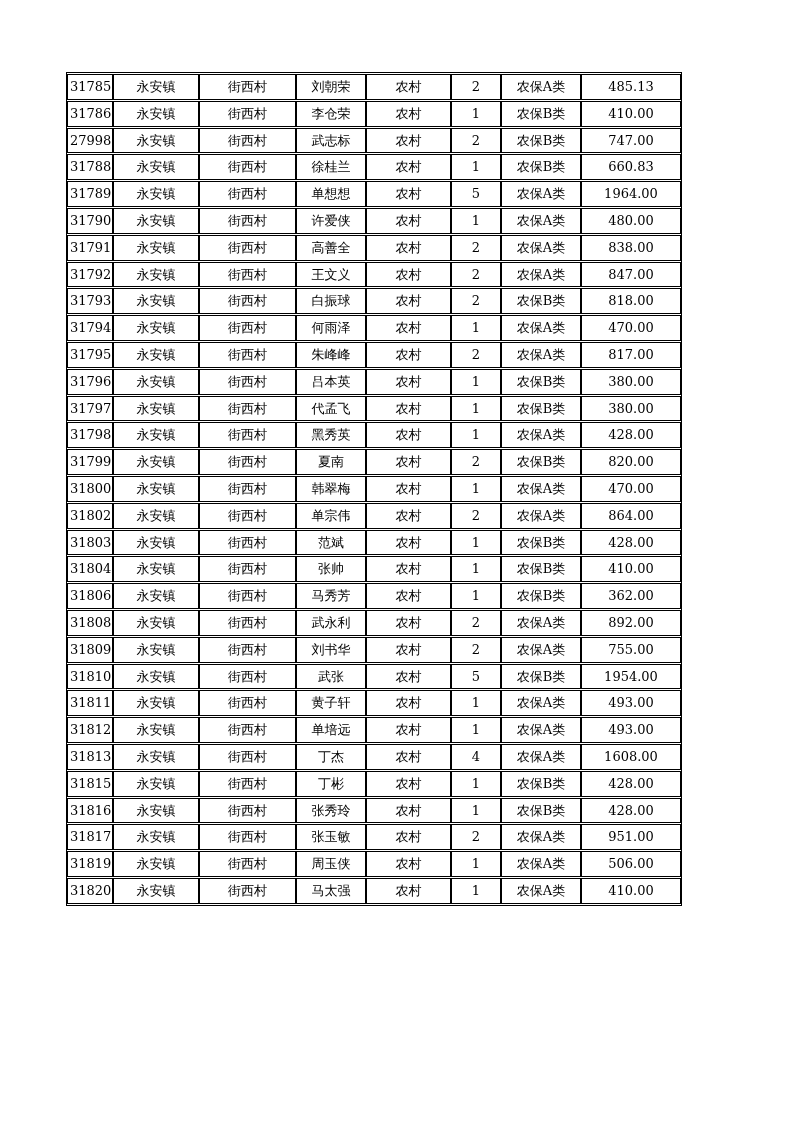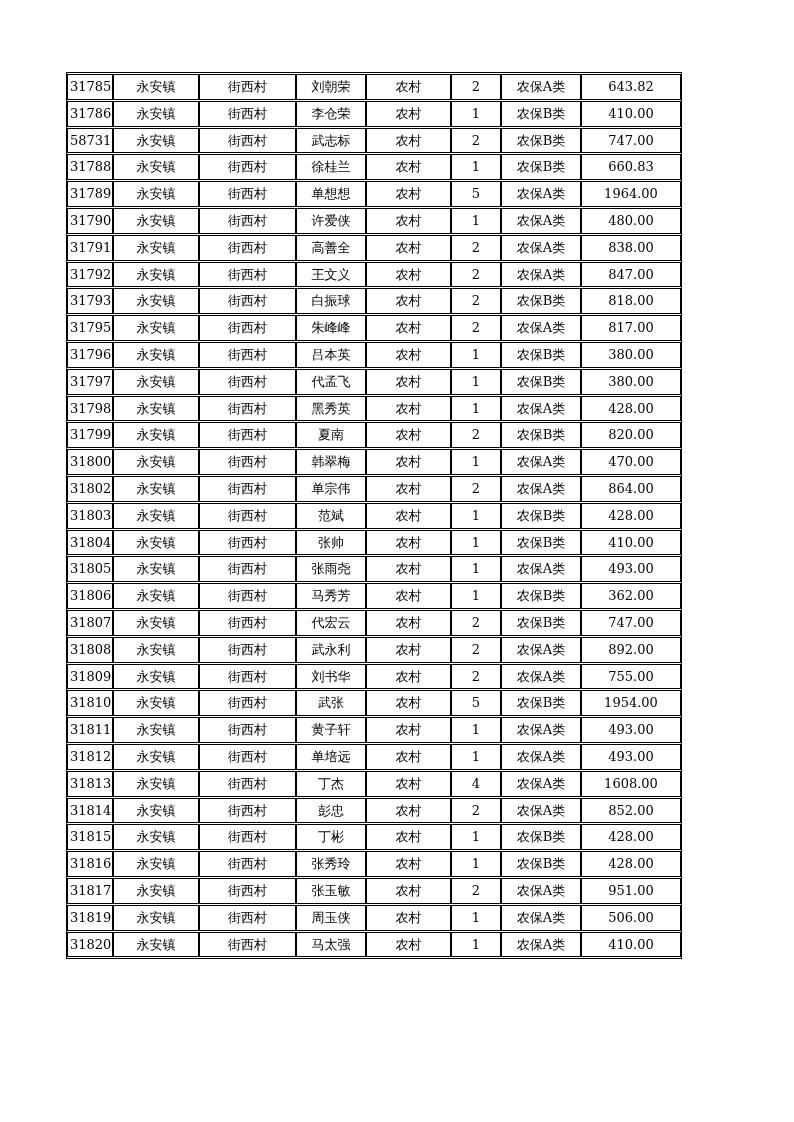"643.82" td { text: 643.82 -> 485.13 }
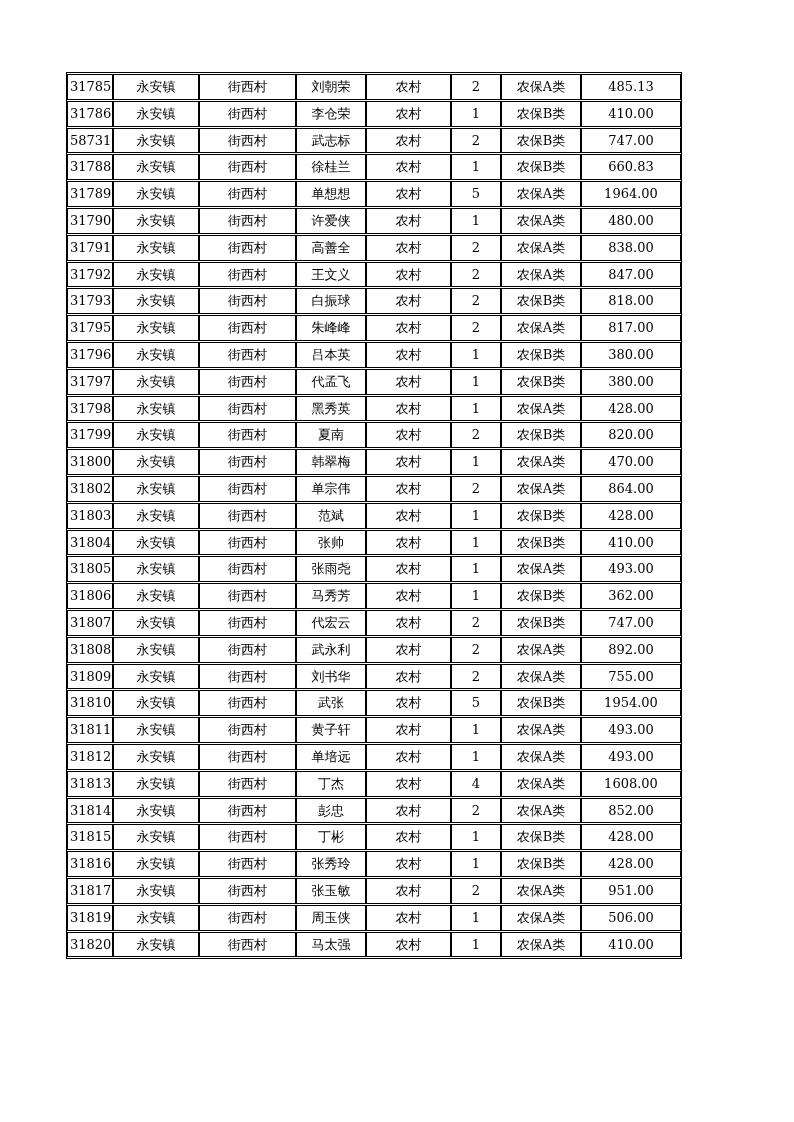"58731" td { text: 58731 -> 27998 }
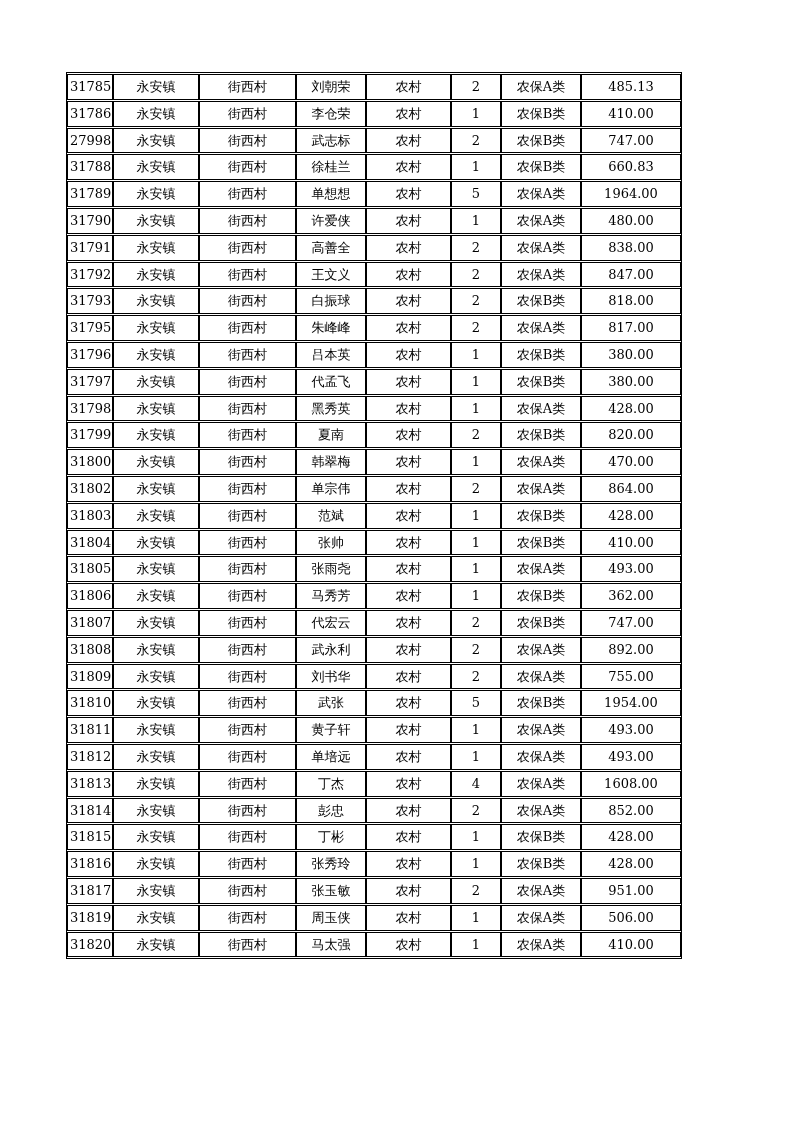"31794" tr { html: none -> <tr> <td>31794</td> <td>永安镇</td> <td>街西村</td> <td>何雨泽</td> <td>农村</td> <td>1</td> <td>农保A类</td> <td>470.00</td> </tr> }
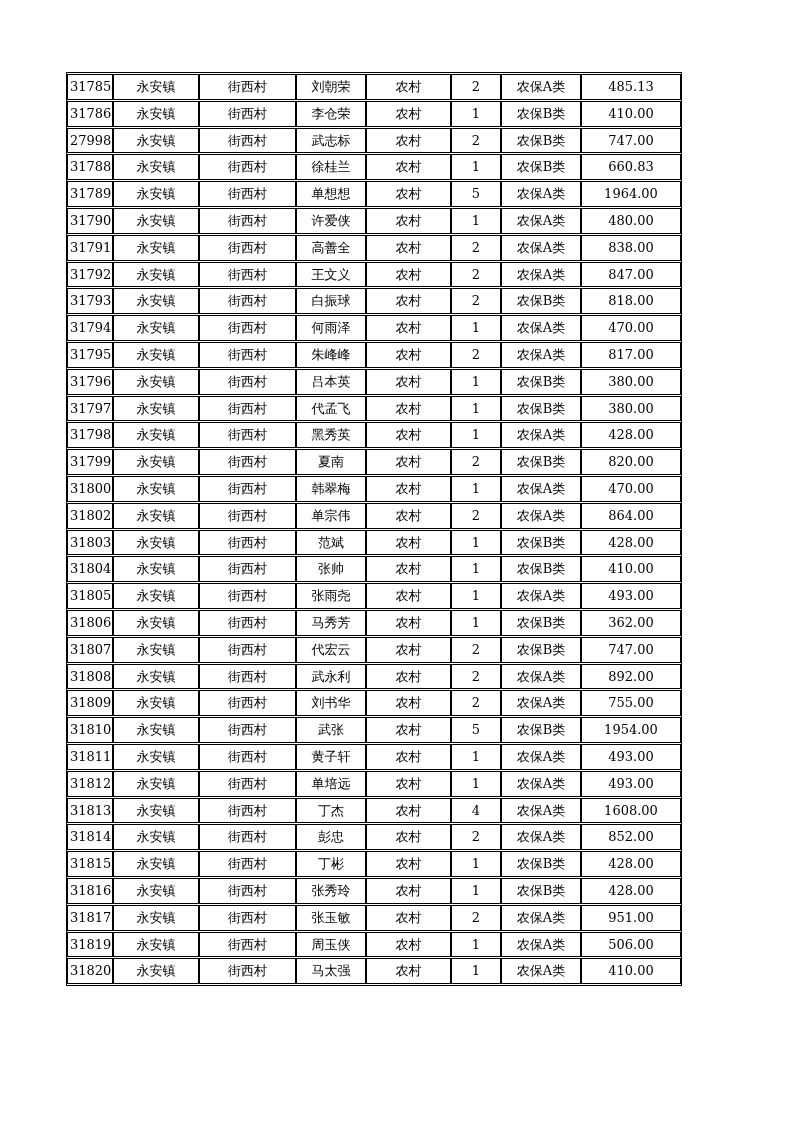"31805" tr { html: <tr> <td>31805</td> <td>永安镇</td> <td>街西村</td> <td>张雨尧</td> <td>农村</td> <td>1</td> <td>农保A类</td> <td>493.00</td> </tr> -> none }
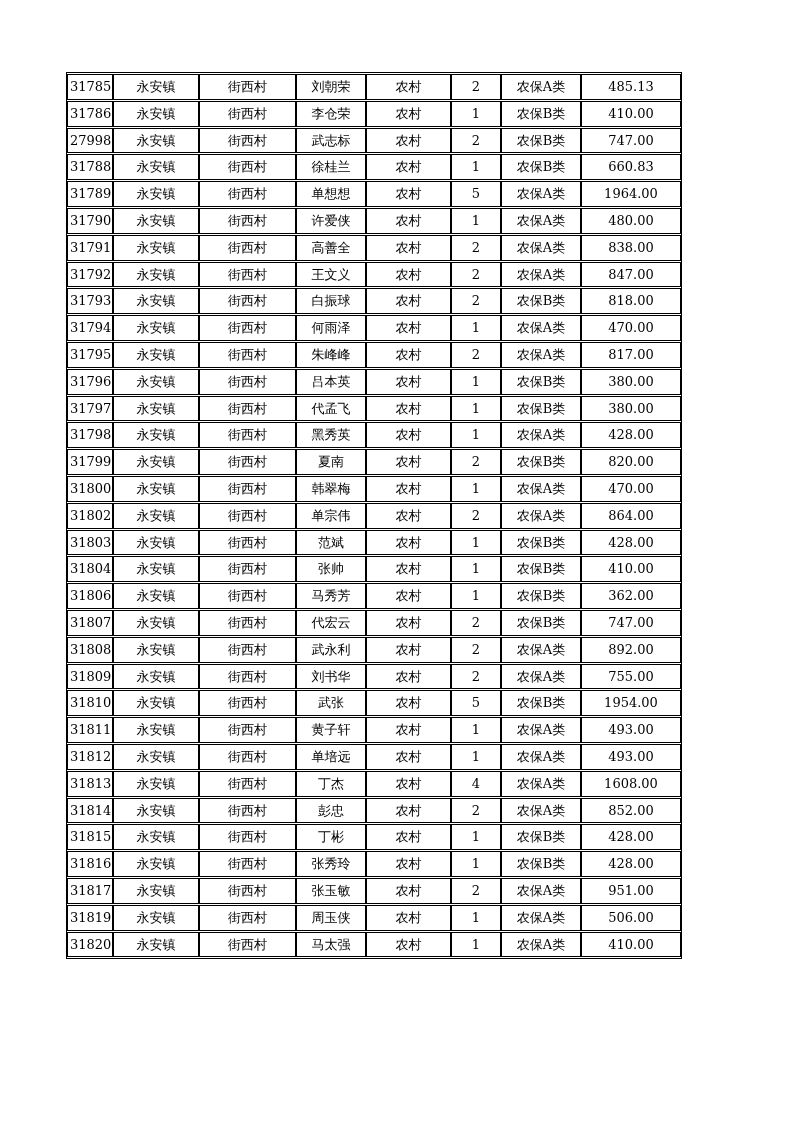"31807" tr { html: <tr> <td>31807</td> <td>永安镇</td> <td>街西村</td> <td>代宏云</td> <td>农村</td> <td>2</td> <td>农保B类</td> <td>747.00</td> </tr> -> none }
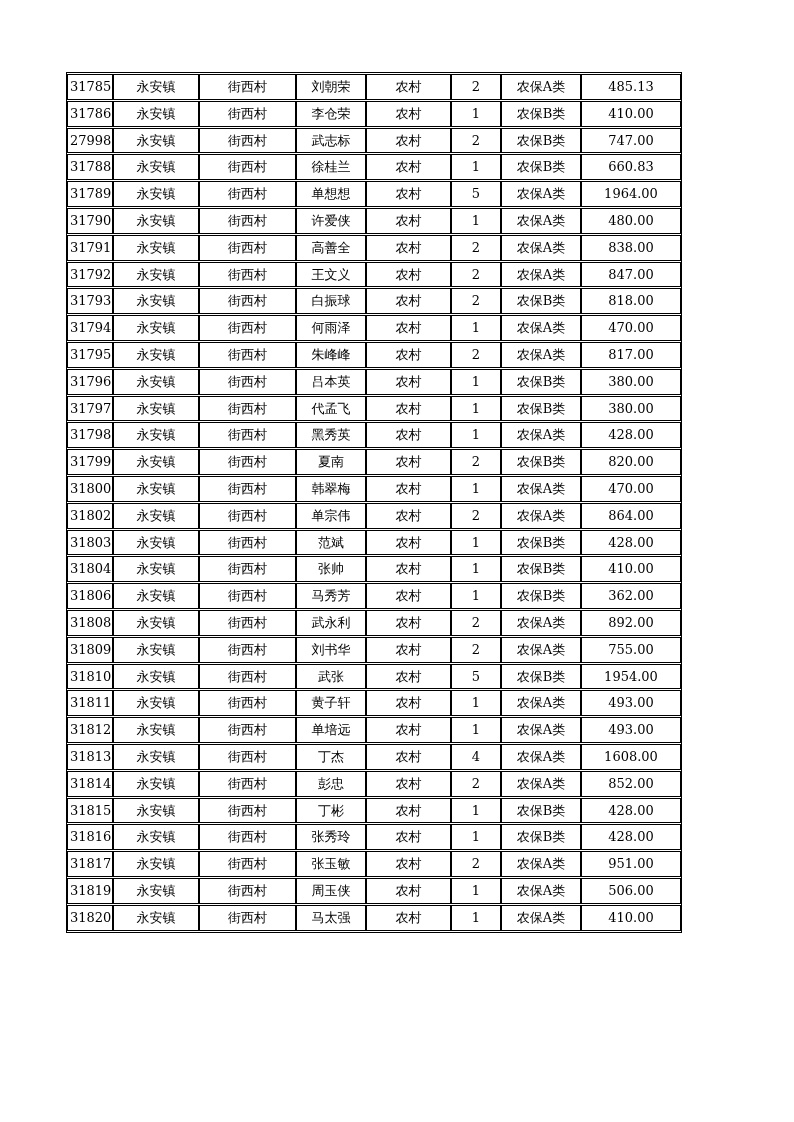"31814" tr { html: <tr> <td>31814</td> <td>永安镇</td> <td>街西村</td> <td>彭忠</td> <td>农村</td> <td>2</td> <td>农保A类</td> <td>852.00</td> </tr> -> none }
